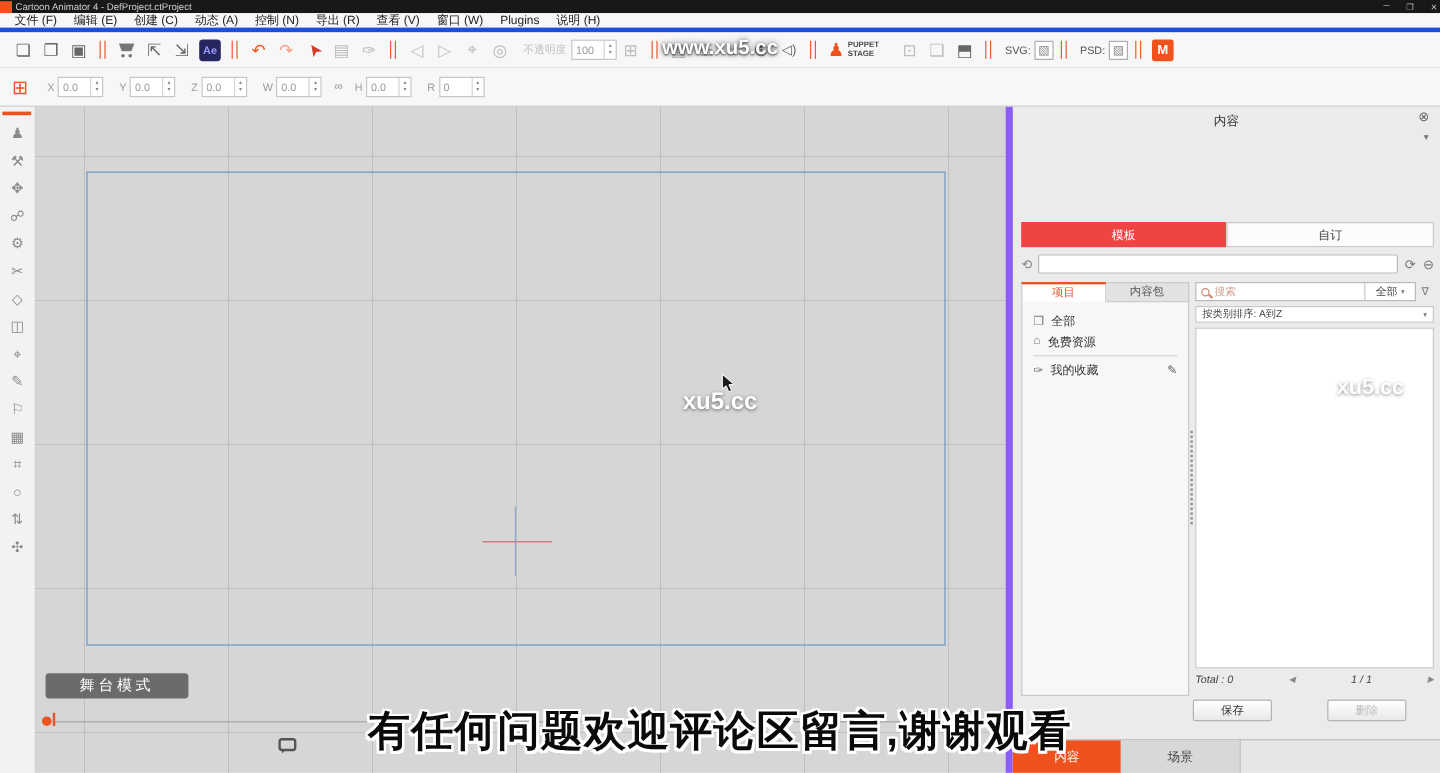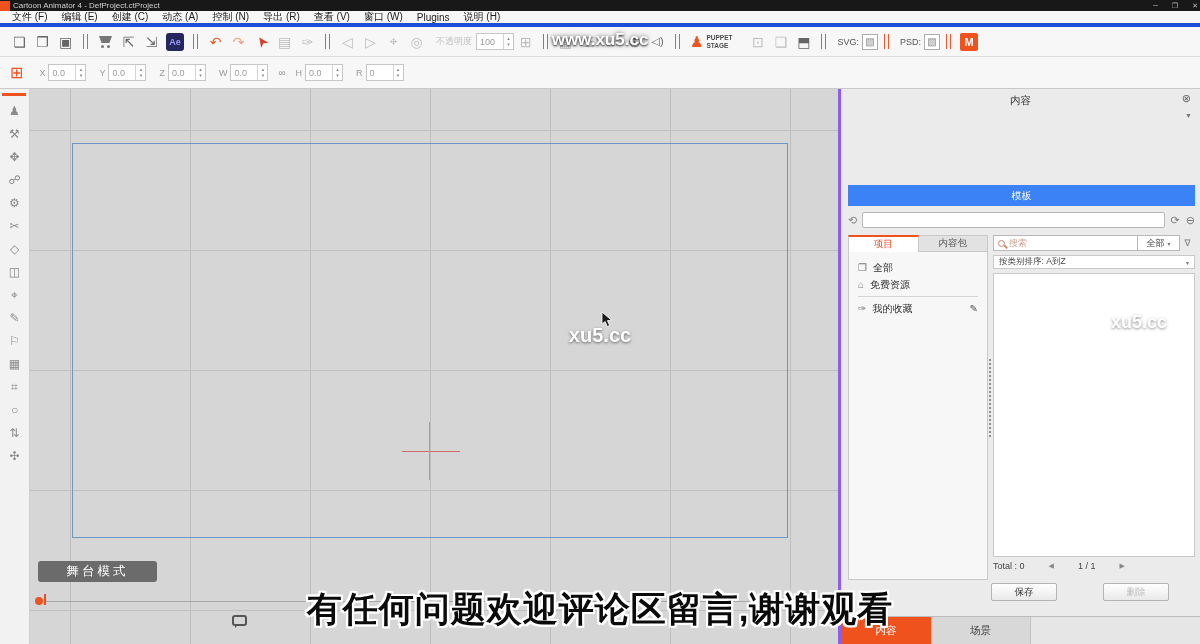"内容" .panel { border-left: 3px solid #8b5cf6 -> 6px solid #8b5cf6 }
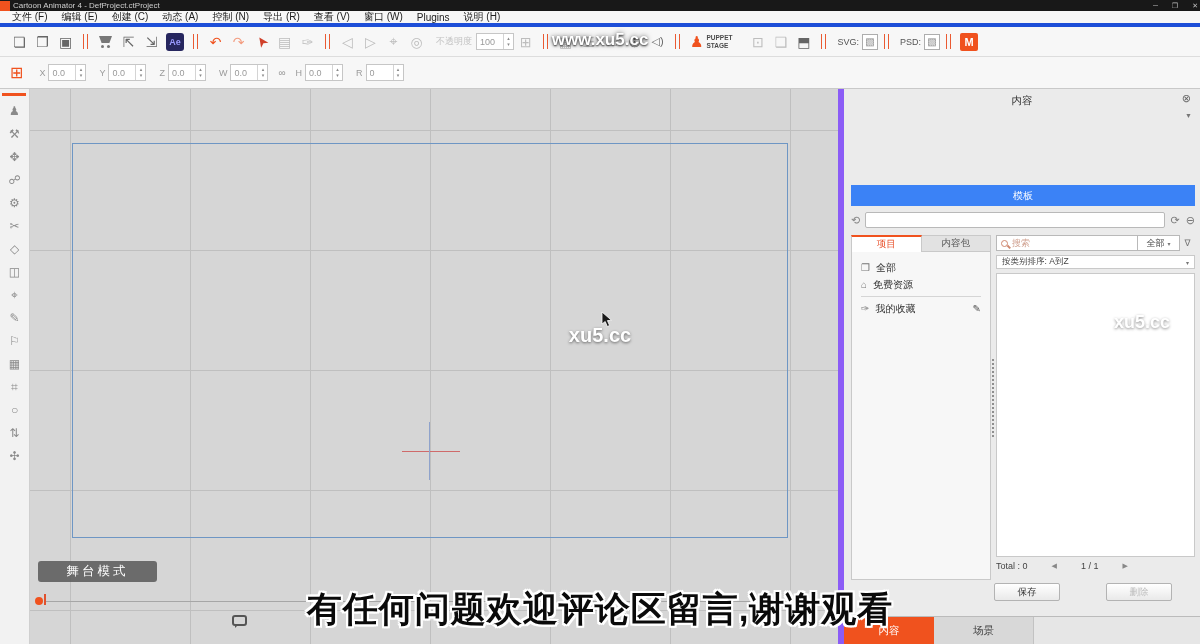"模板" .p-tab.active { background: #3b82f6 -> #ef4444 }
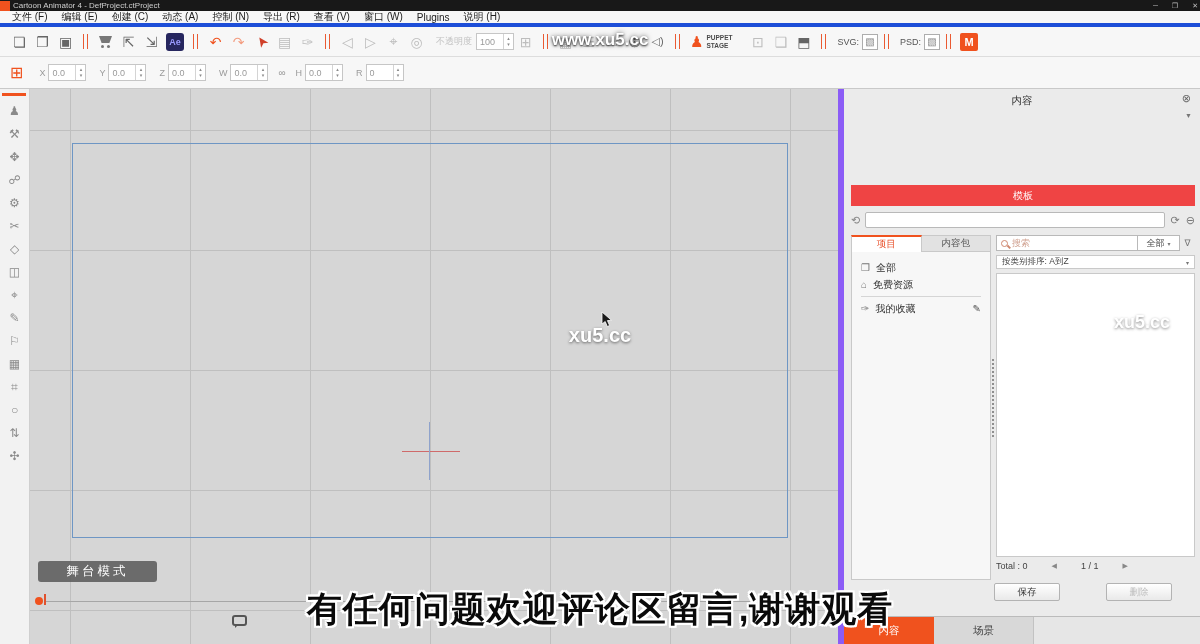"自订" div.p-tab { html: none -> <div>自订</div> }
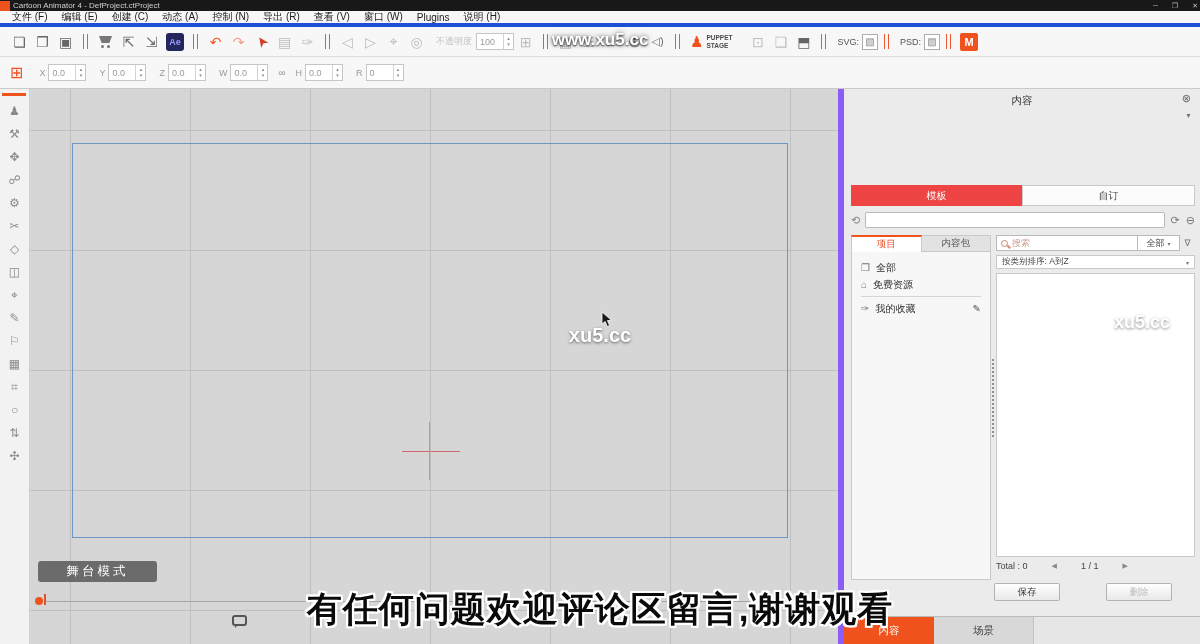"Total : 0" .pr-total { font-style: none -> italic; justify-content: flex-start -> space-between }
